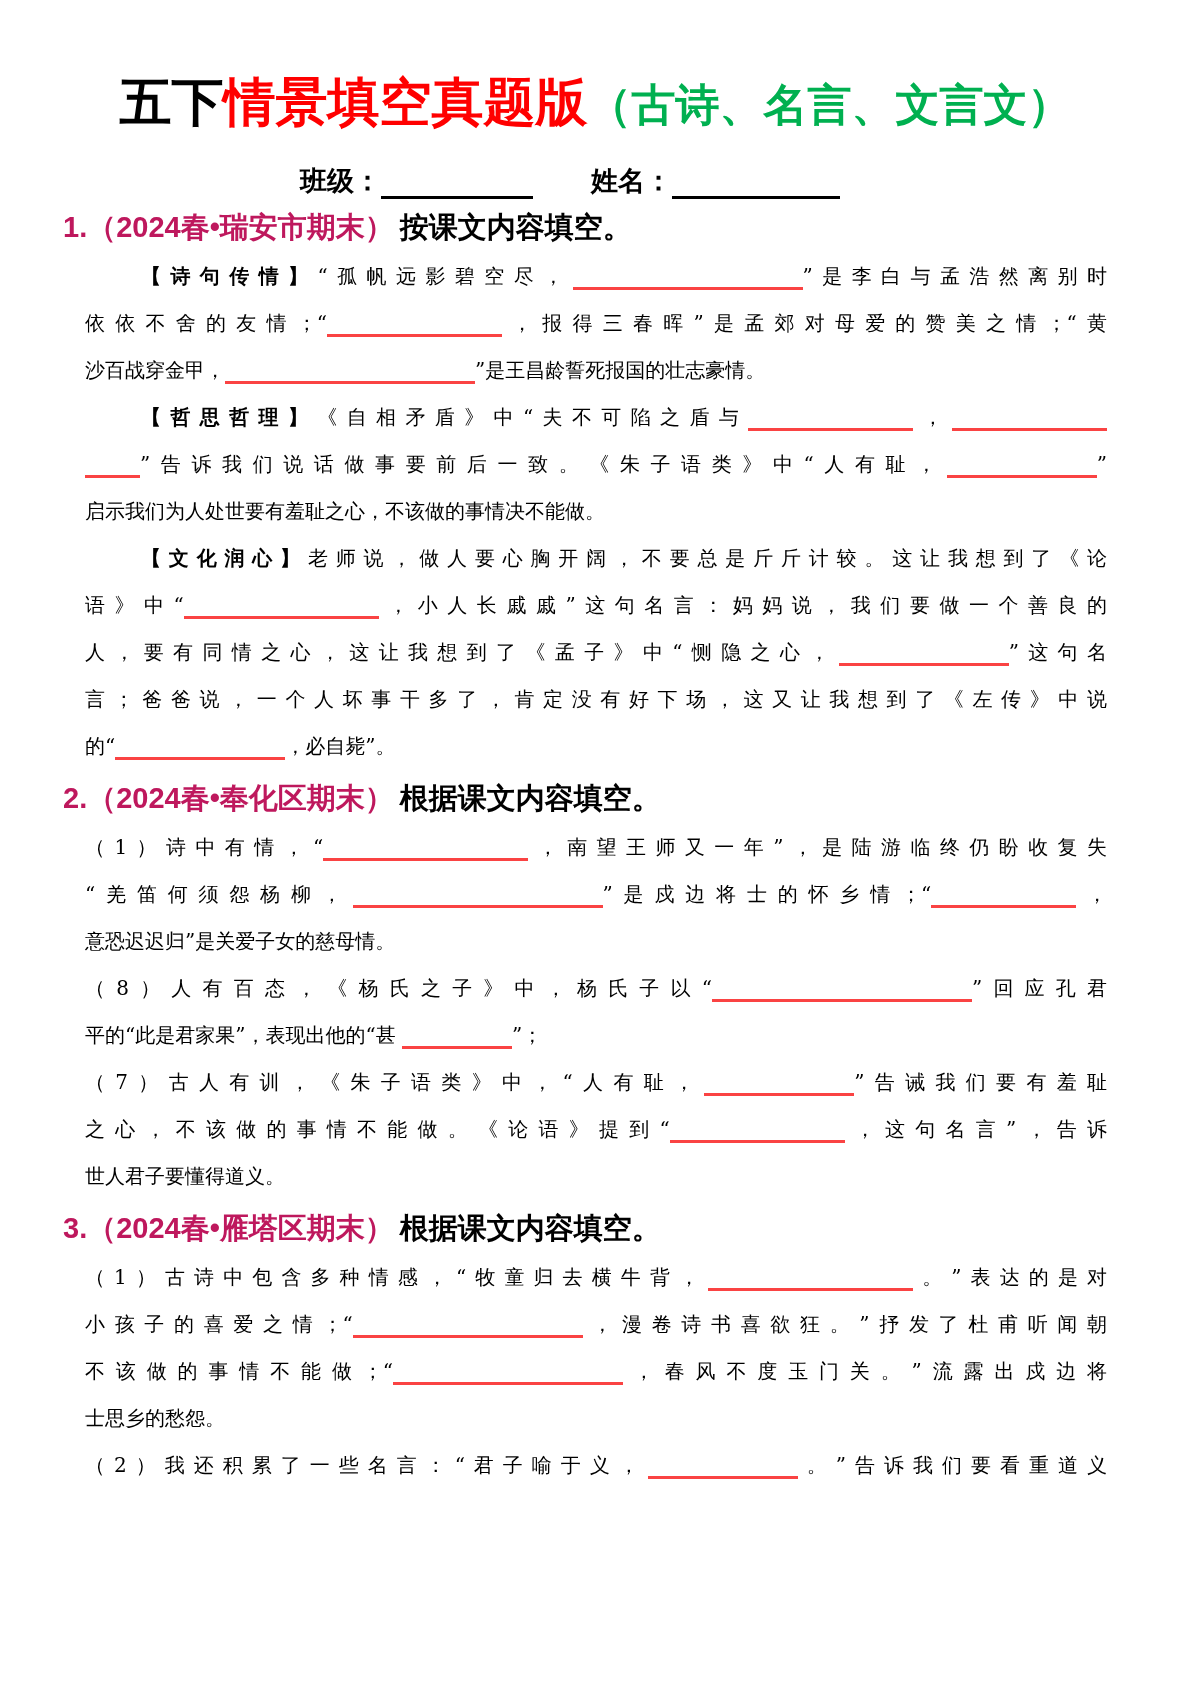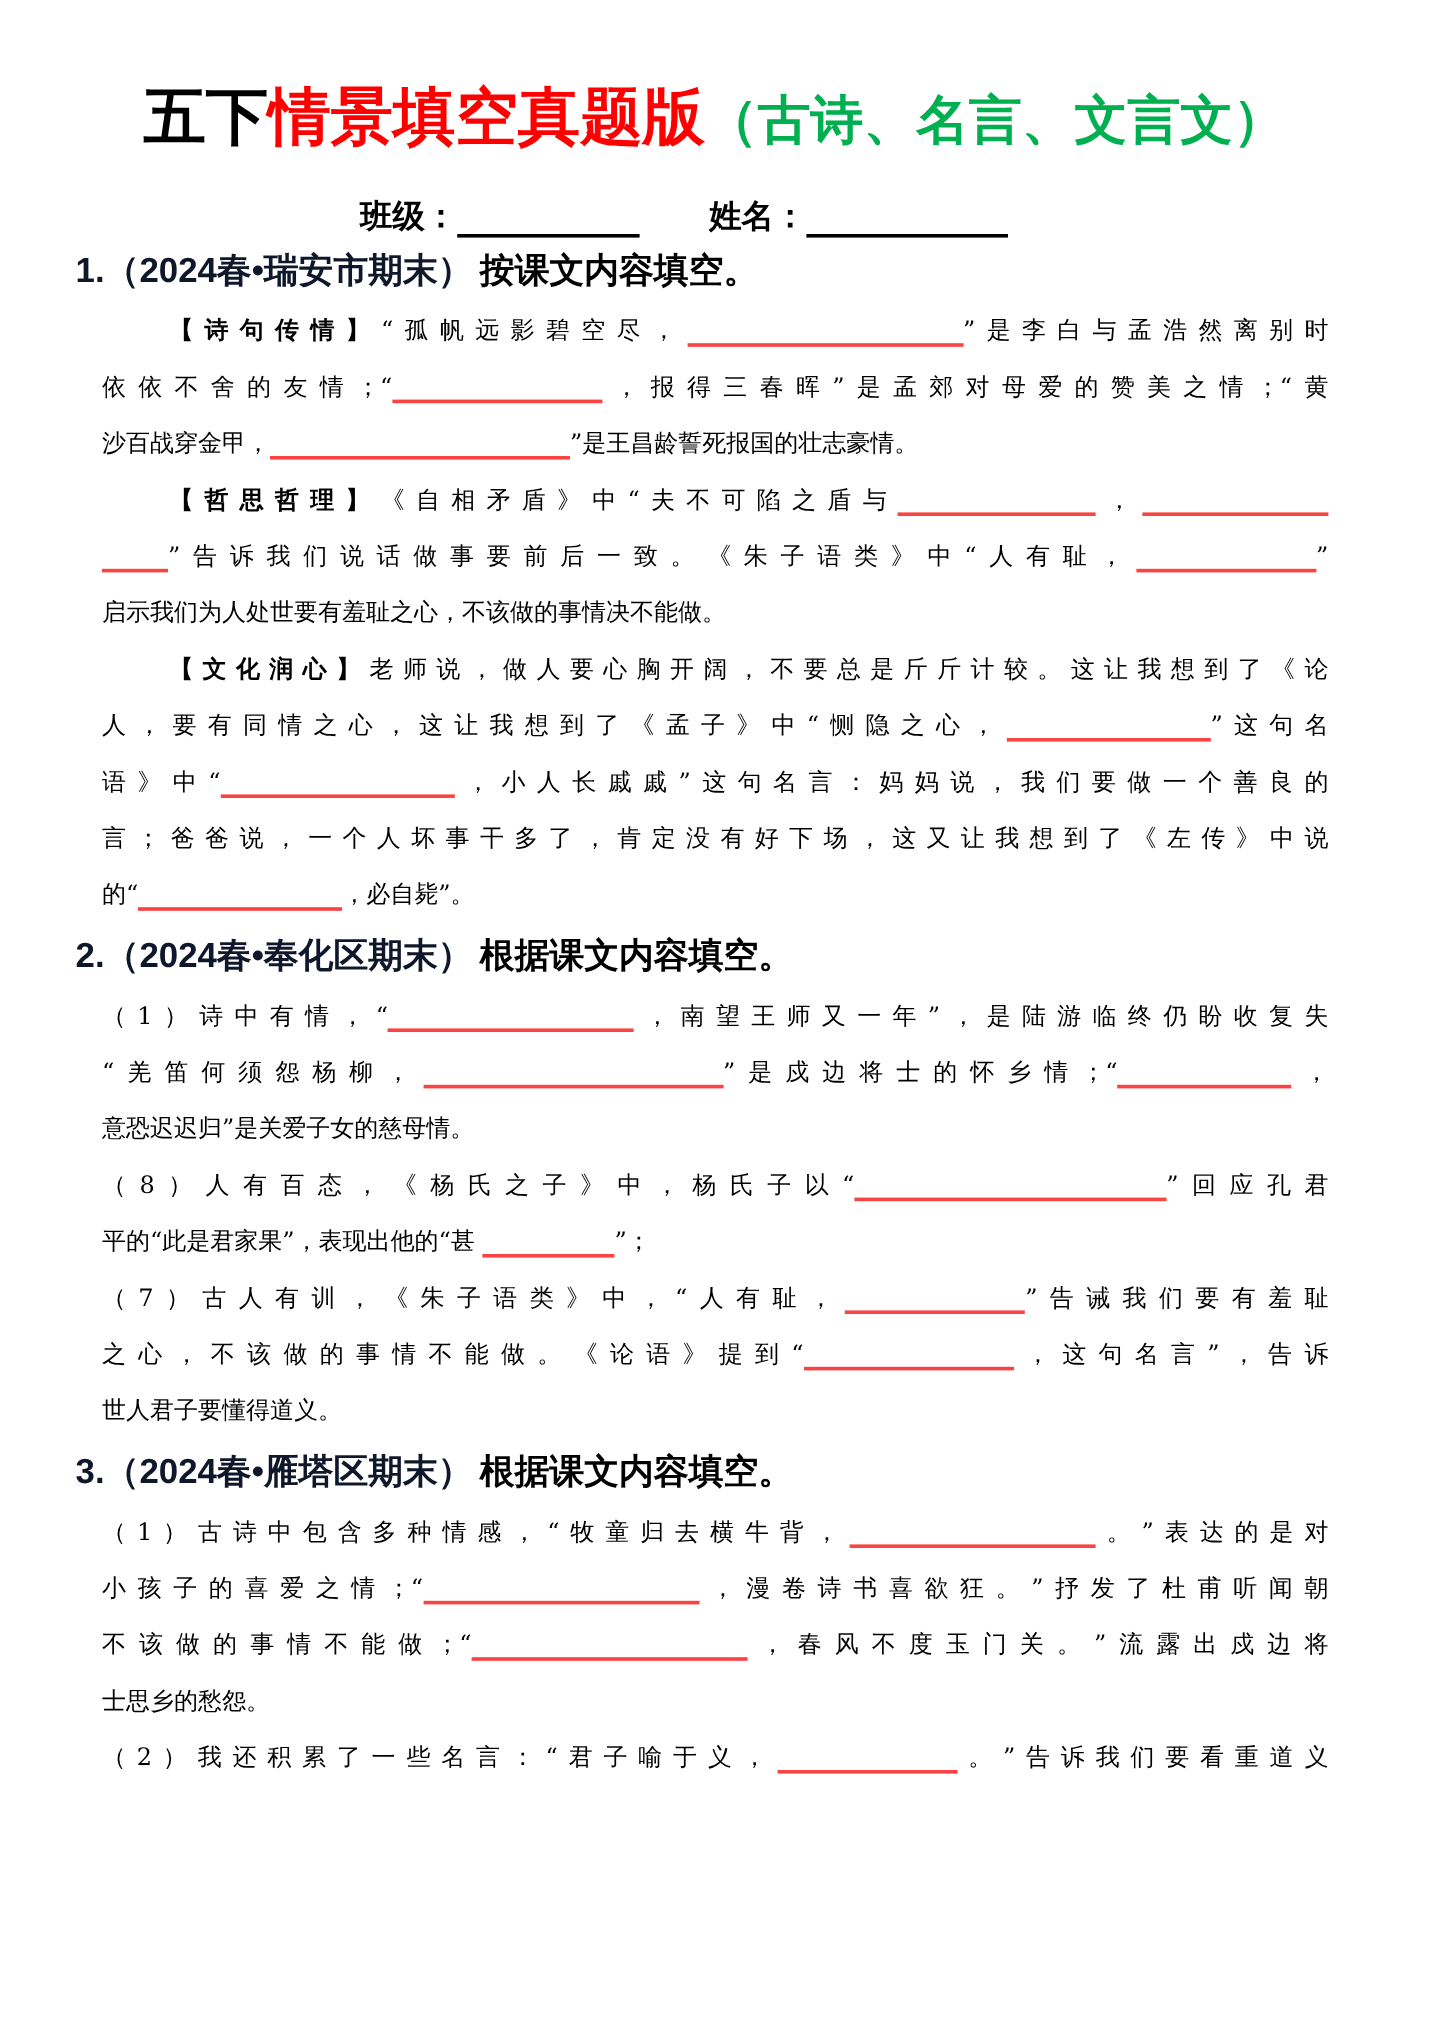"五下情景填空真题版（古诗、名言、文言文）" .title { font-family: Liberation Mono, monospace -> Liberation Sans, sans-serif }
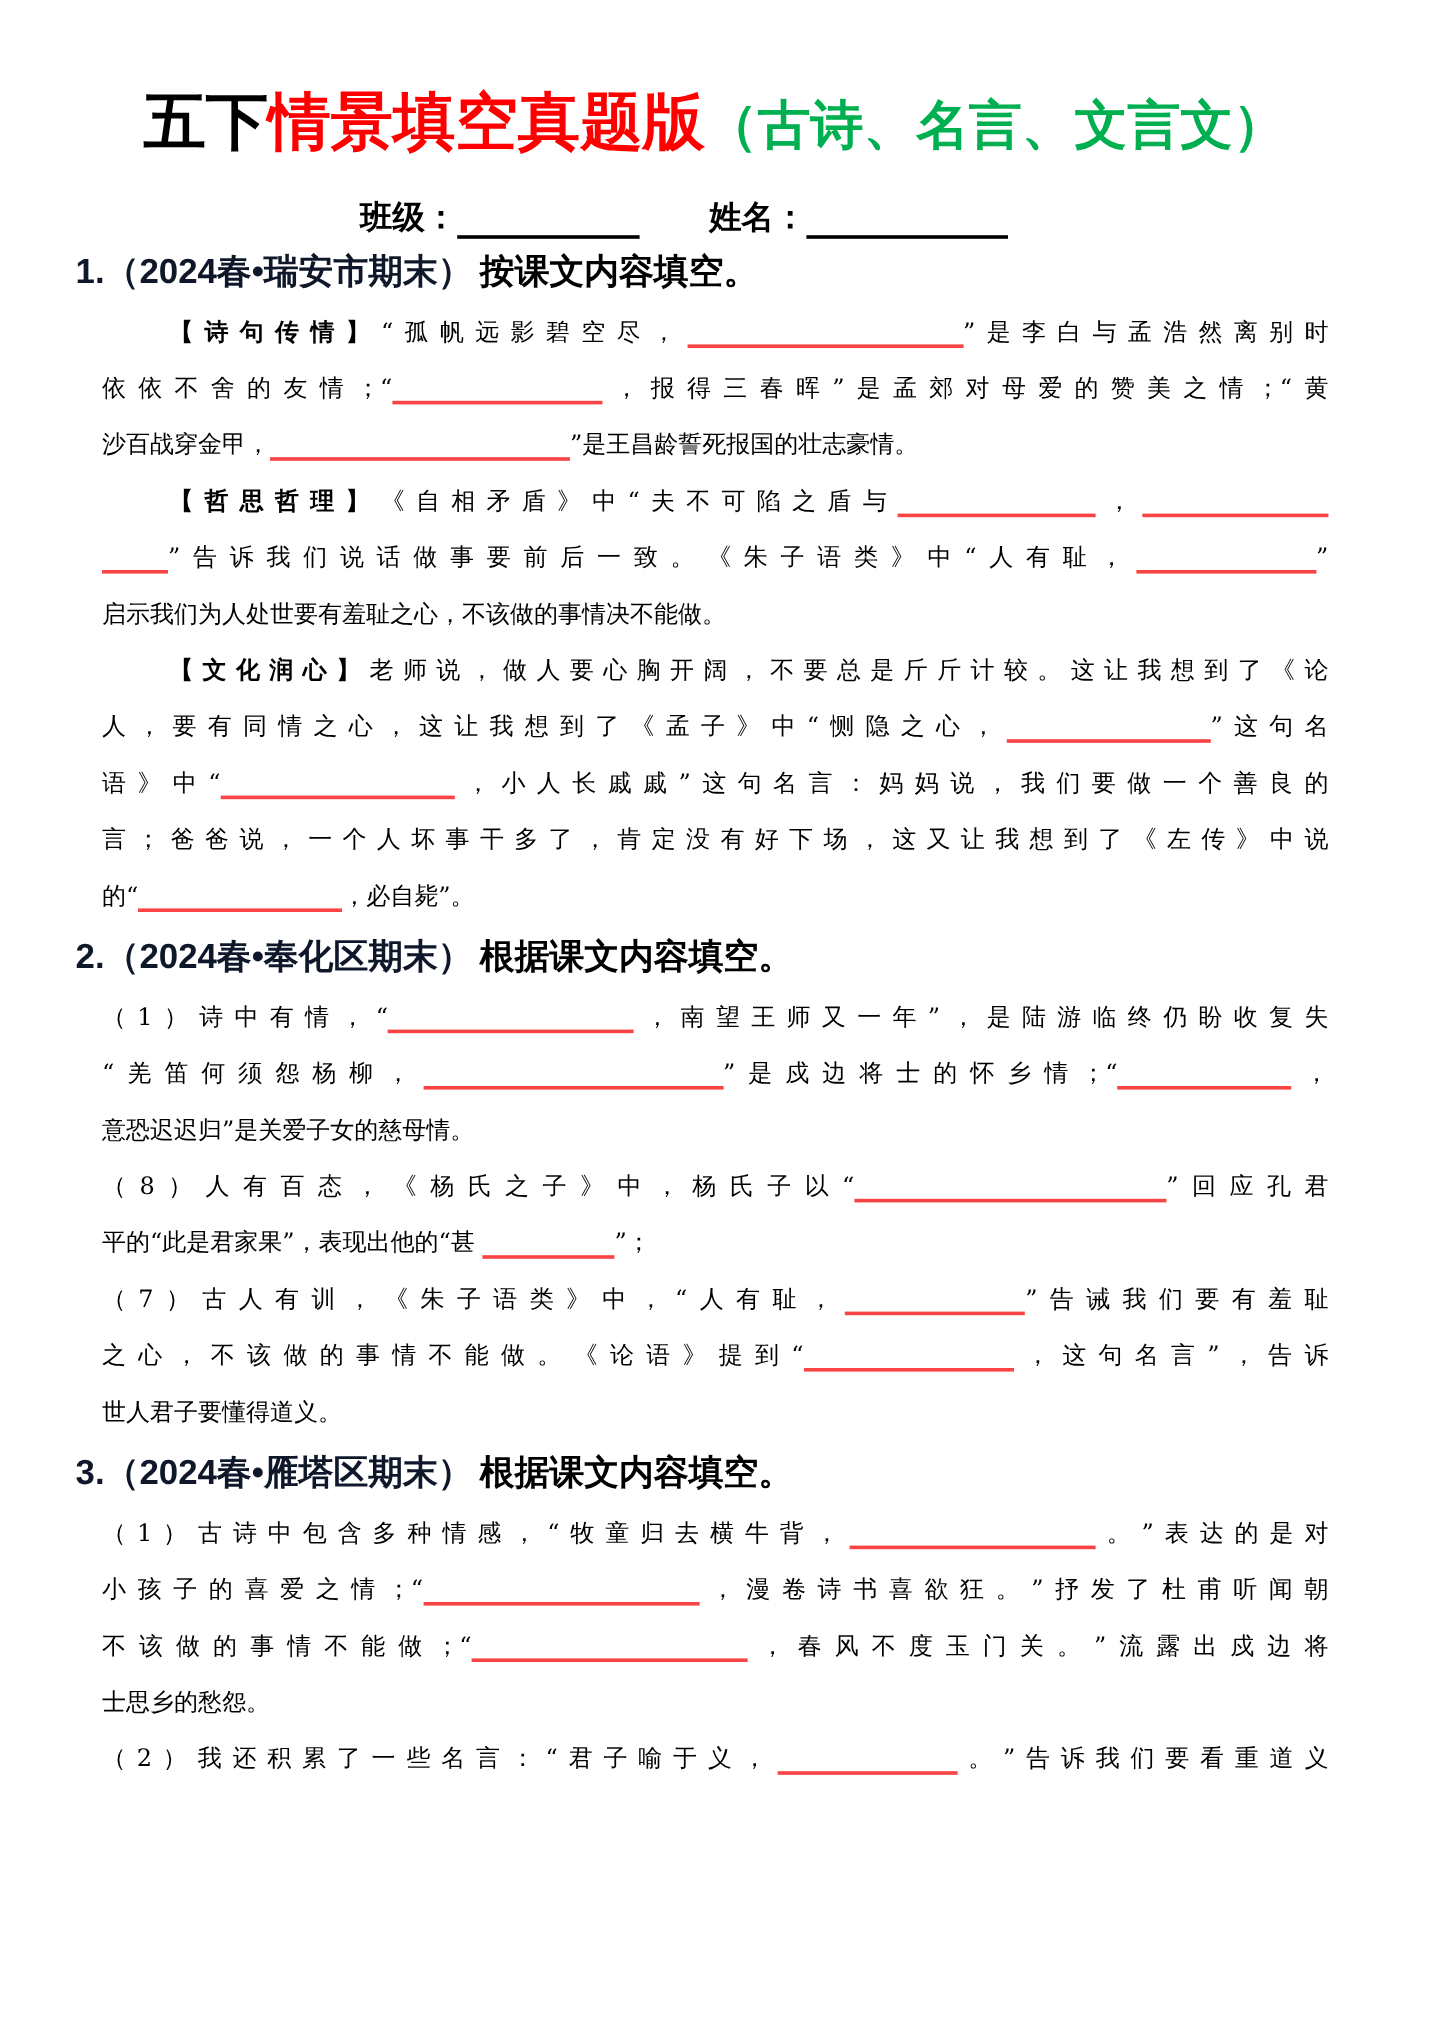"1.（2024春•瑞安市期末）" .sec-heading .num { color: #0f172a -> #be185d }
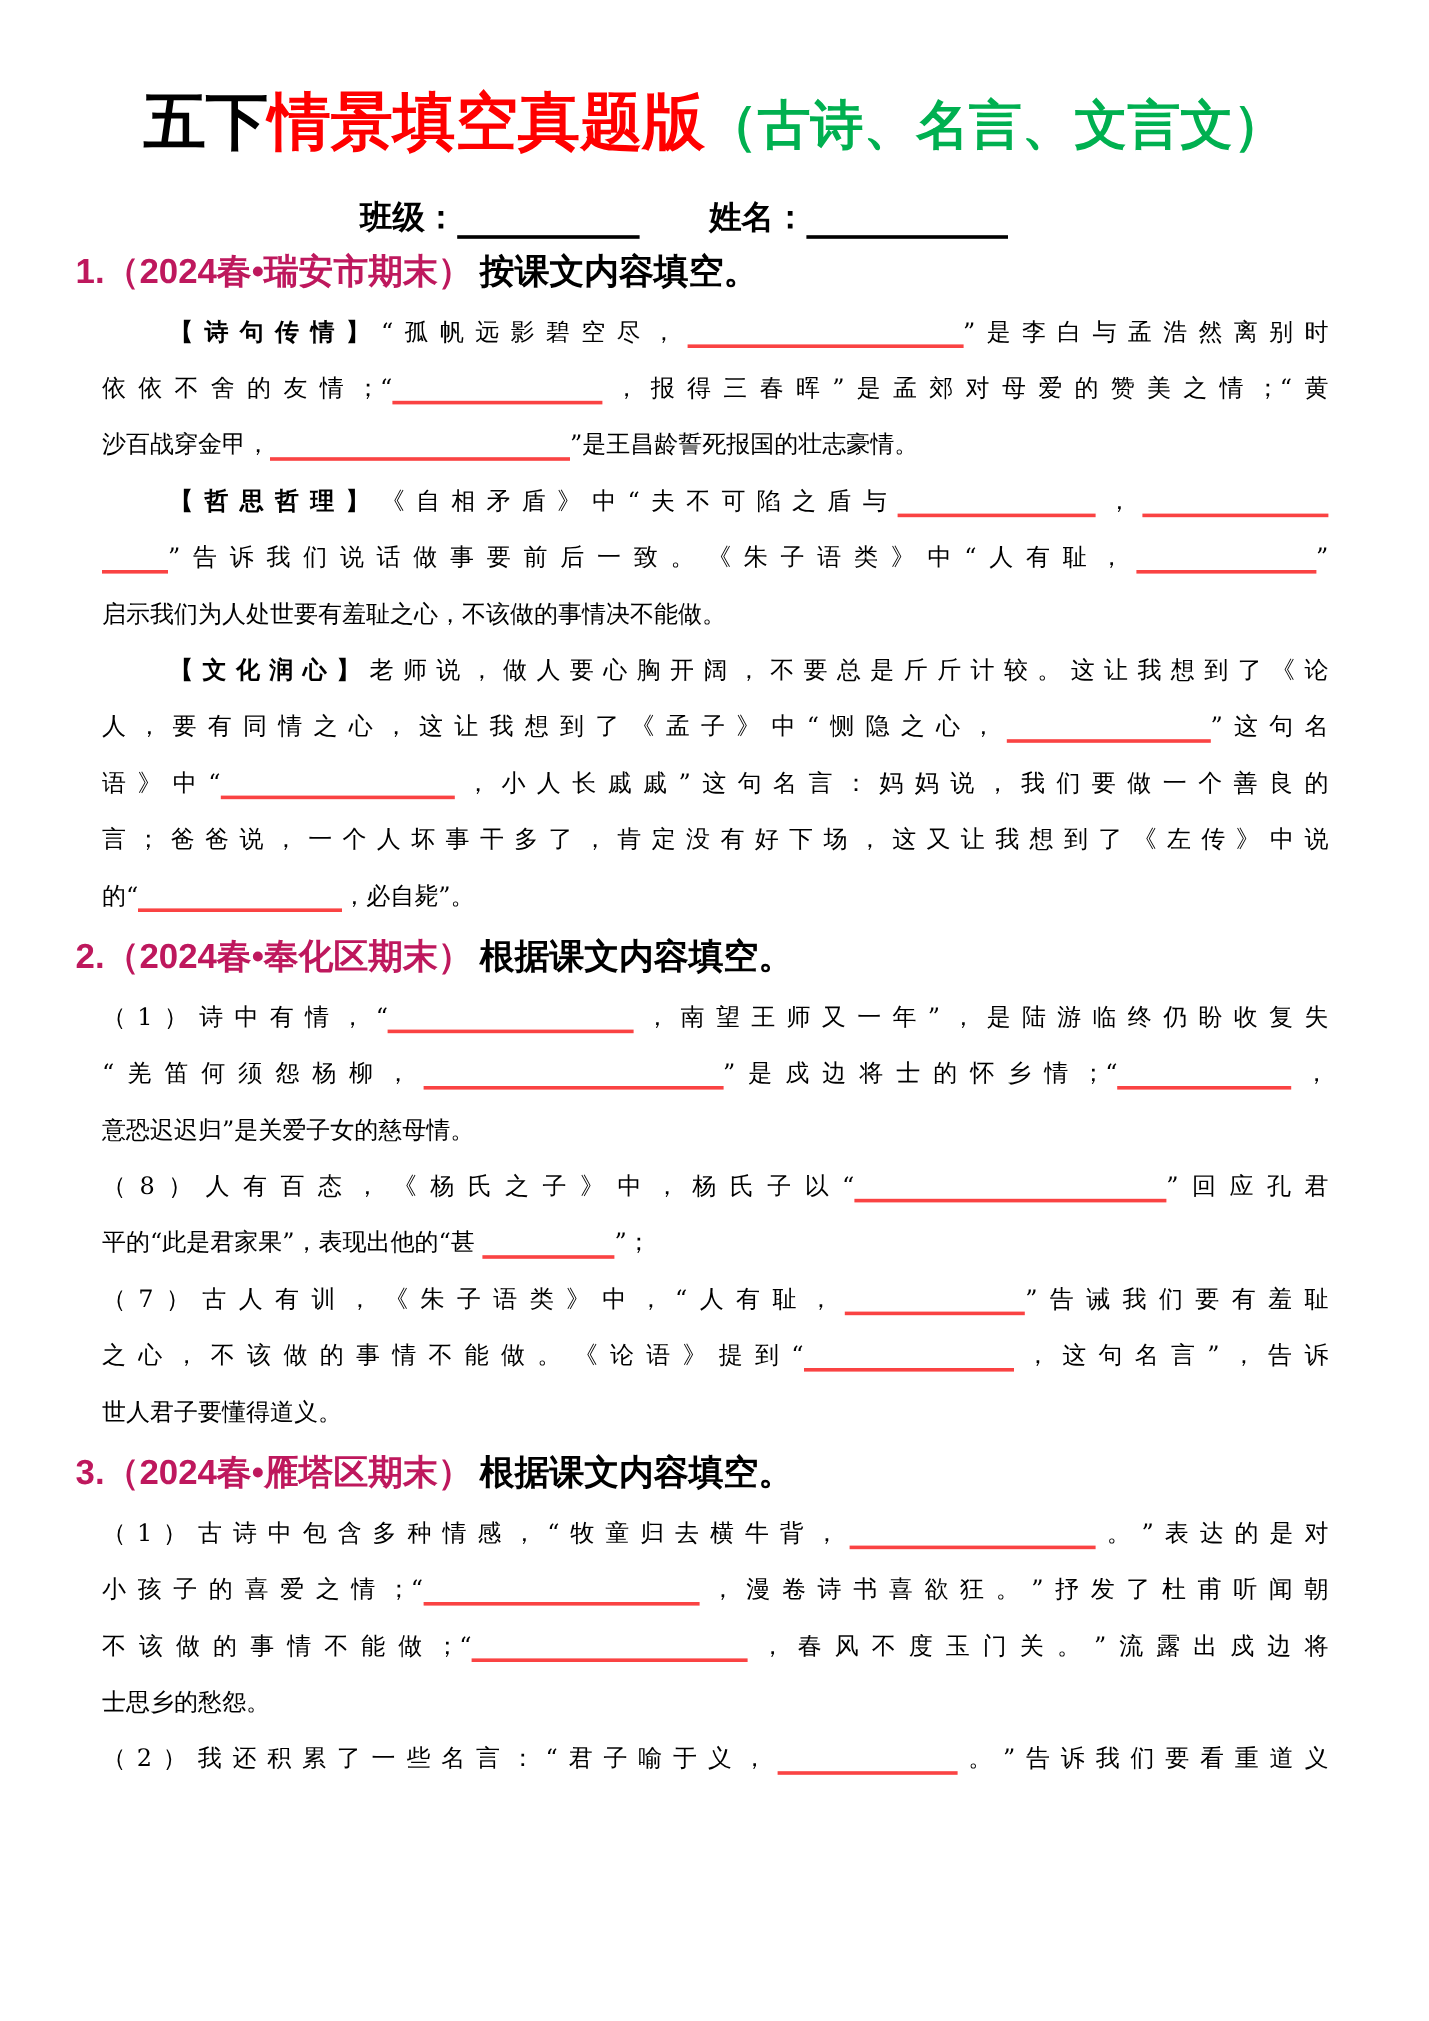"人，要有同情之心，这让我想到了《孟子》中“恻隐之心， ”这句名" div.line { order: before "语》中“ ，小人长戚戚”这句名言：妈妈说，我们要做一个善良的" -> after "语》中“ ，小人长戚戚”这句名言：妈妈说，我们要做一个善良的" }
